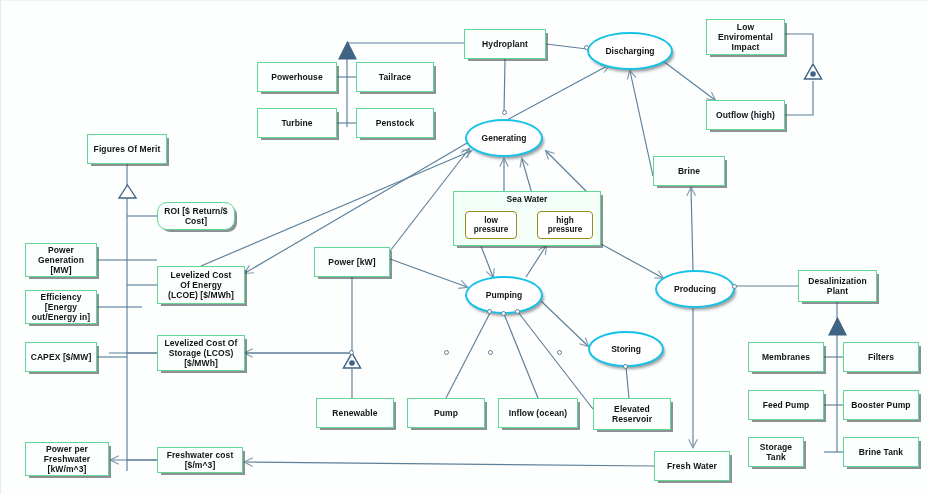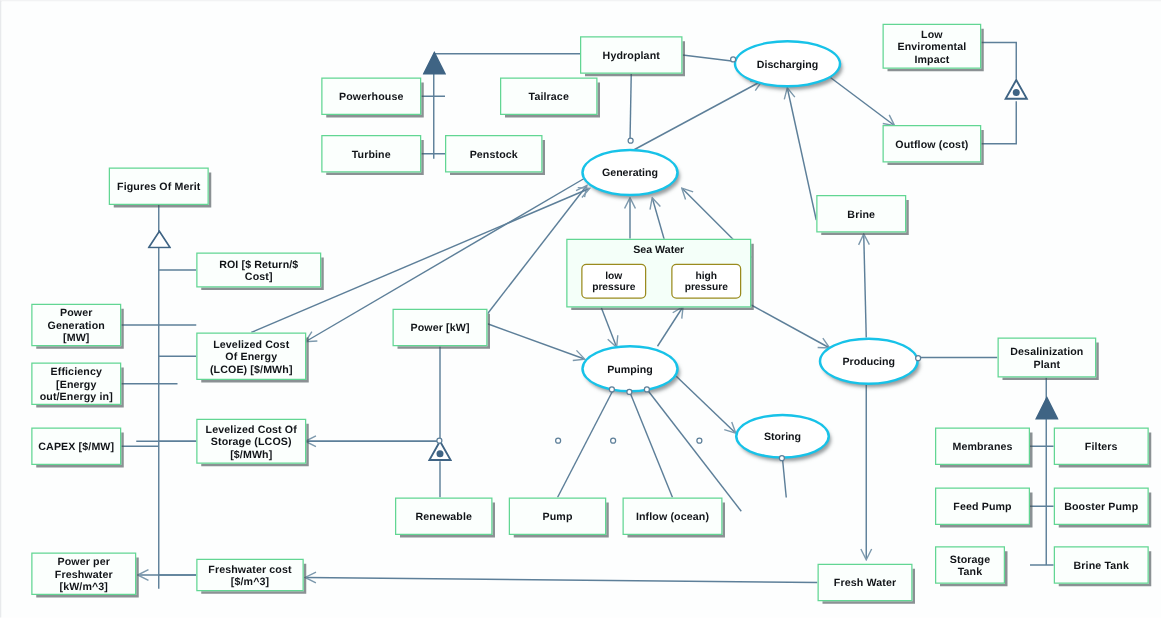"Tailrace" div.node { margin-left: 44px -> none }
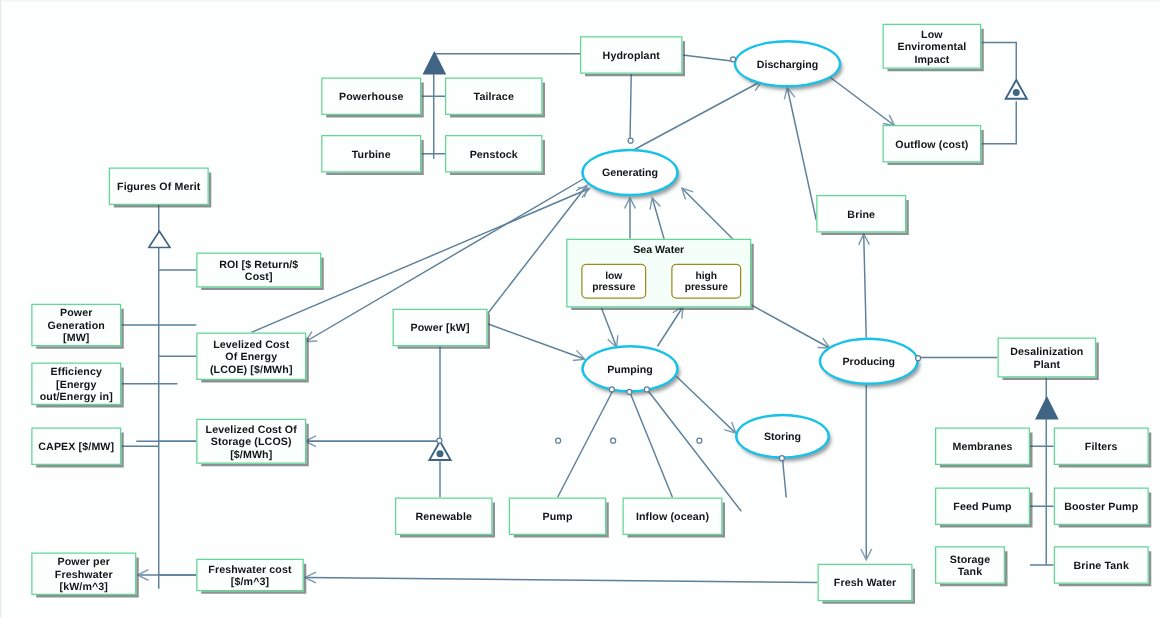"Outflow (cost)" span { text: cost -> high }
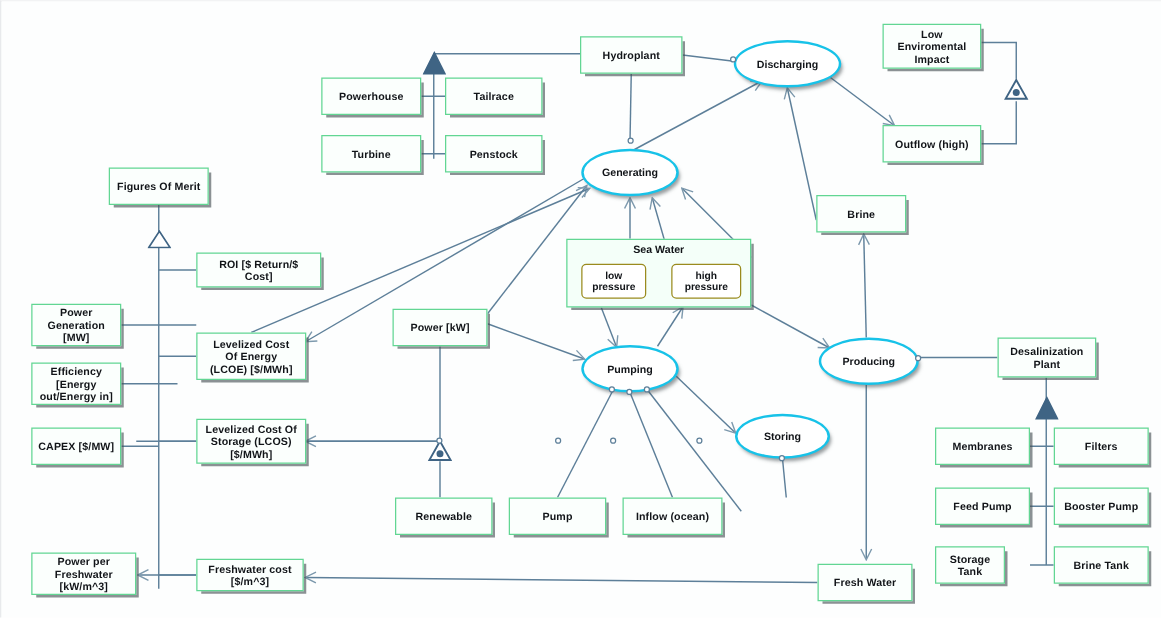"ROI [$ Return/$" div.node { border-radius: none -> 10px; width: 100px -> 78px }
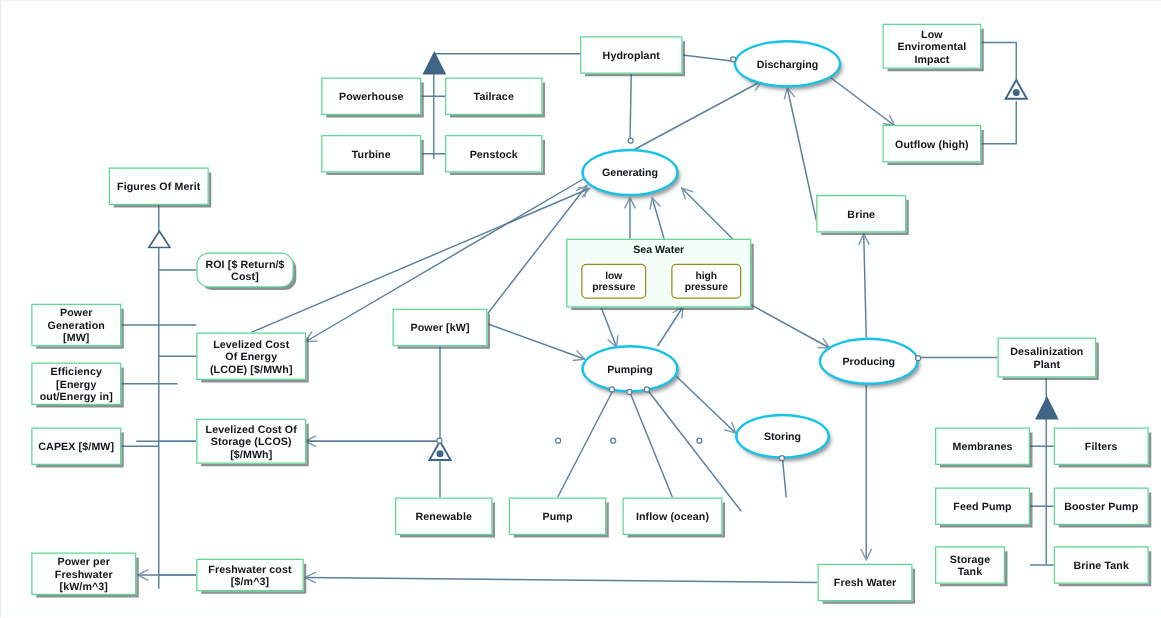"Elevated" div.node { html: none -> <div> <span>Elevated Reservoir</span> </div> }
